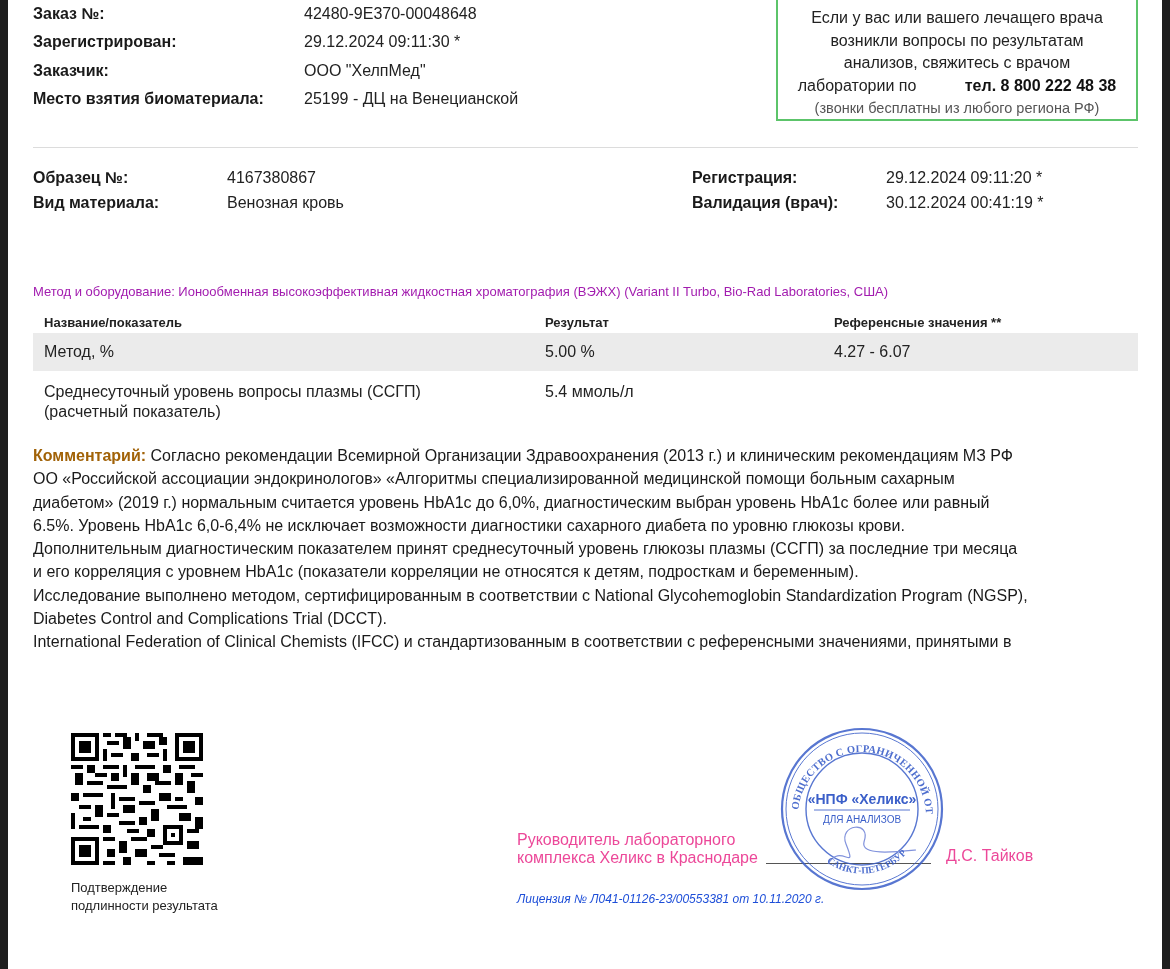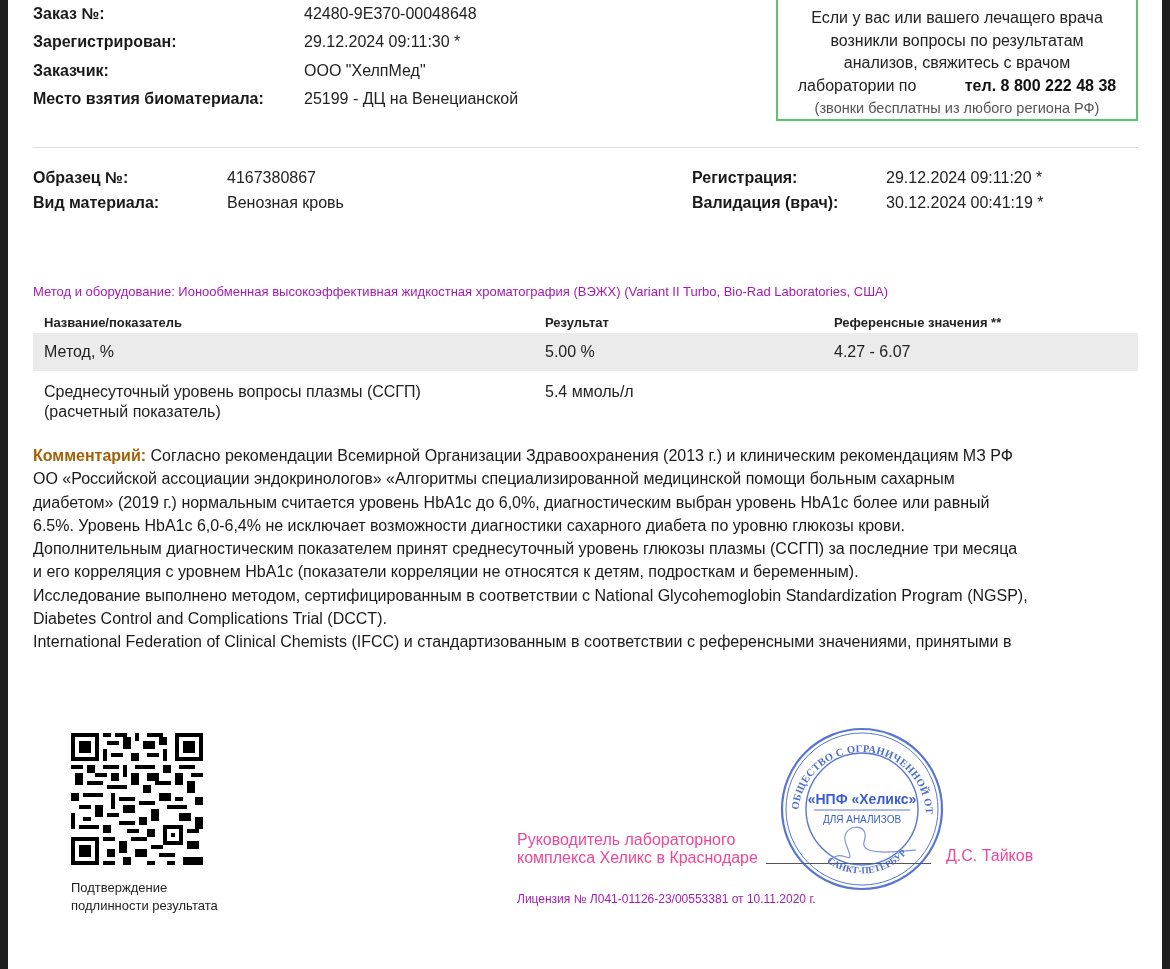"Лицензия № Л041-01126-23/00553381 от" .license { color: #a21caf -> #1d4ed8; font-style: none -> italic }
